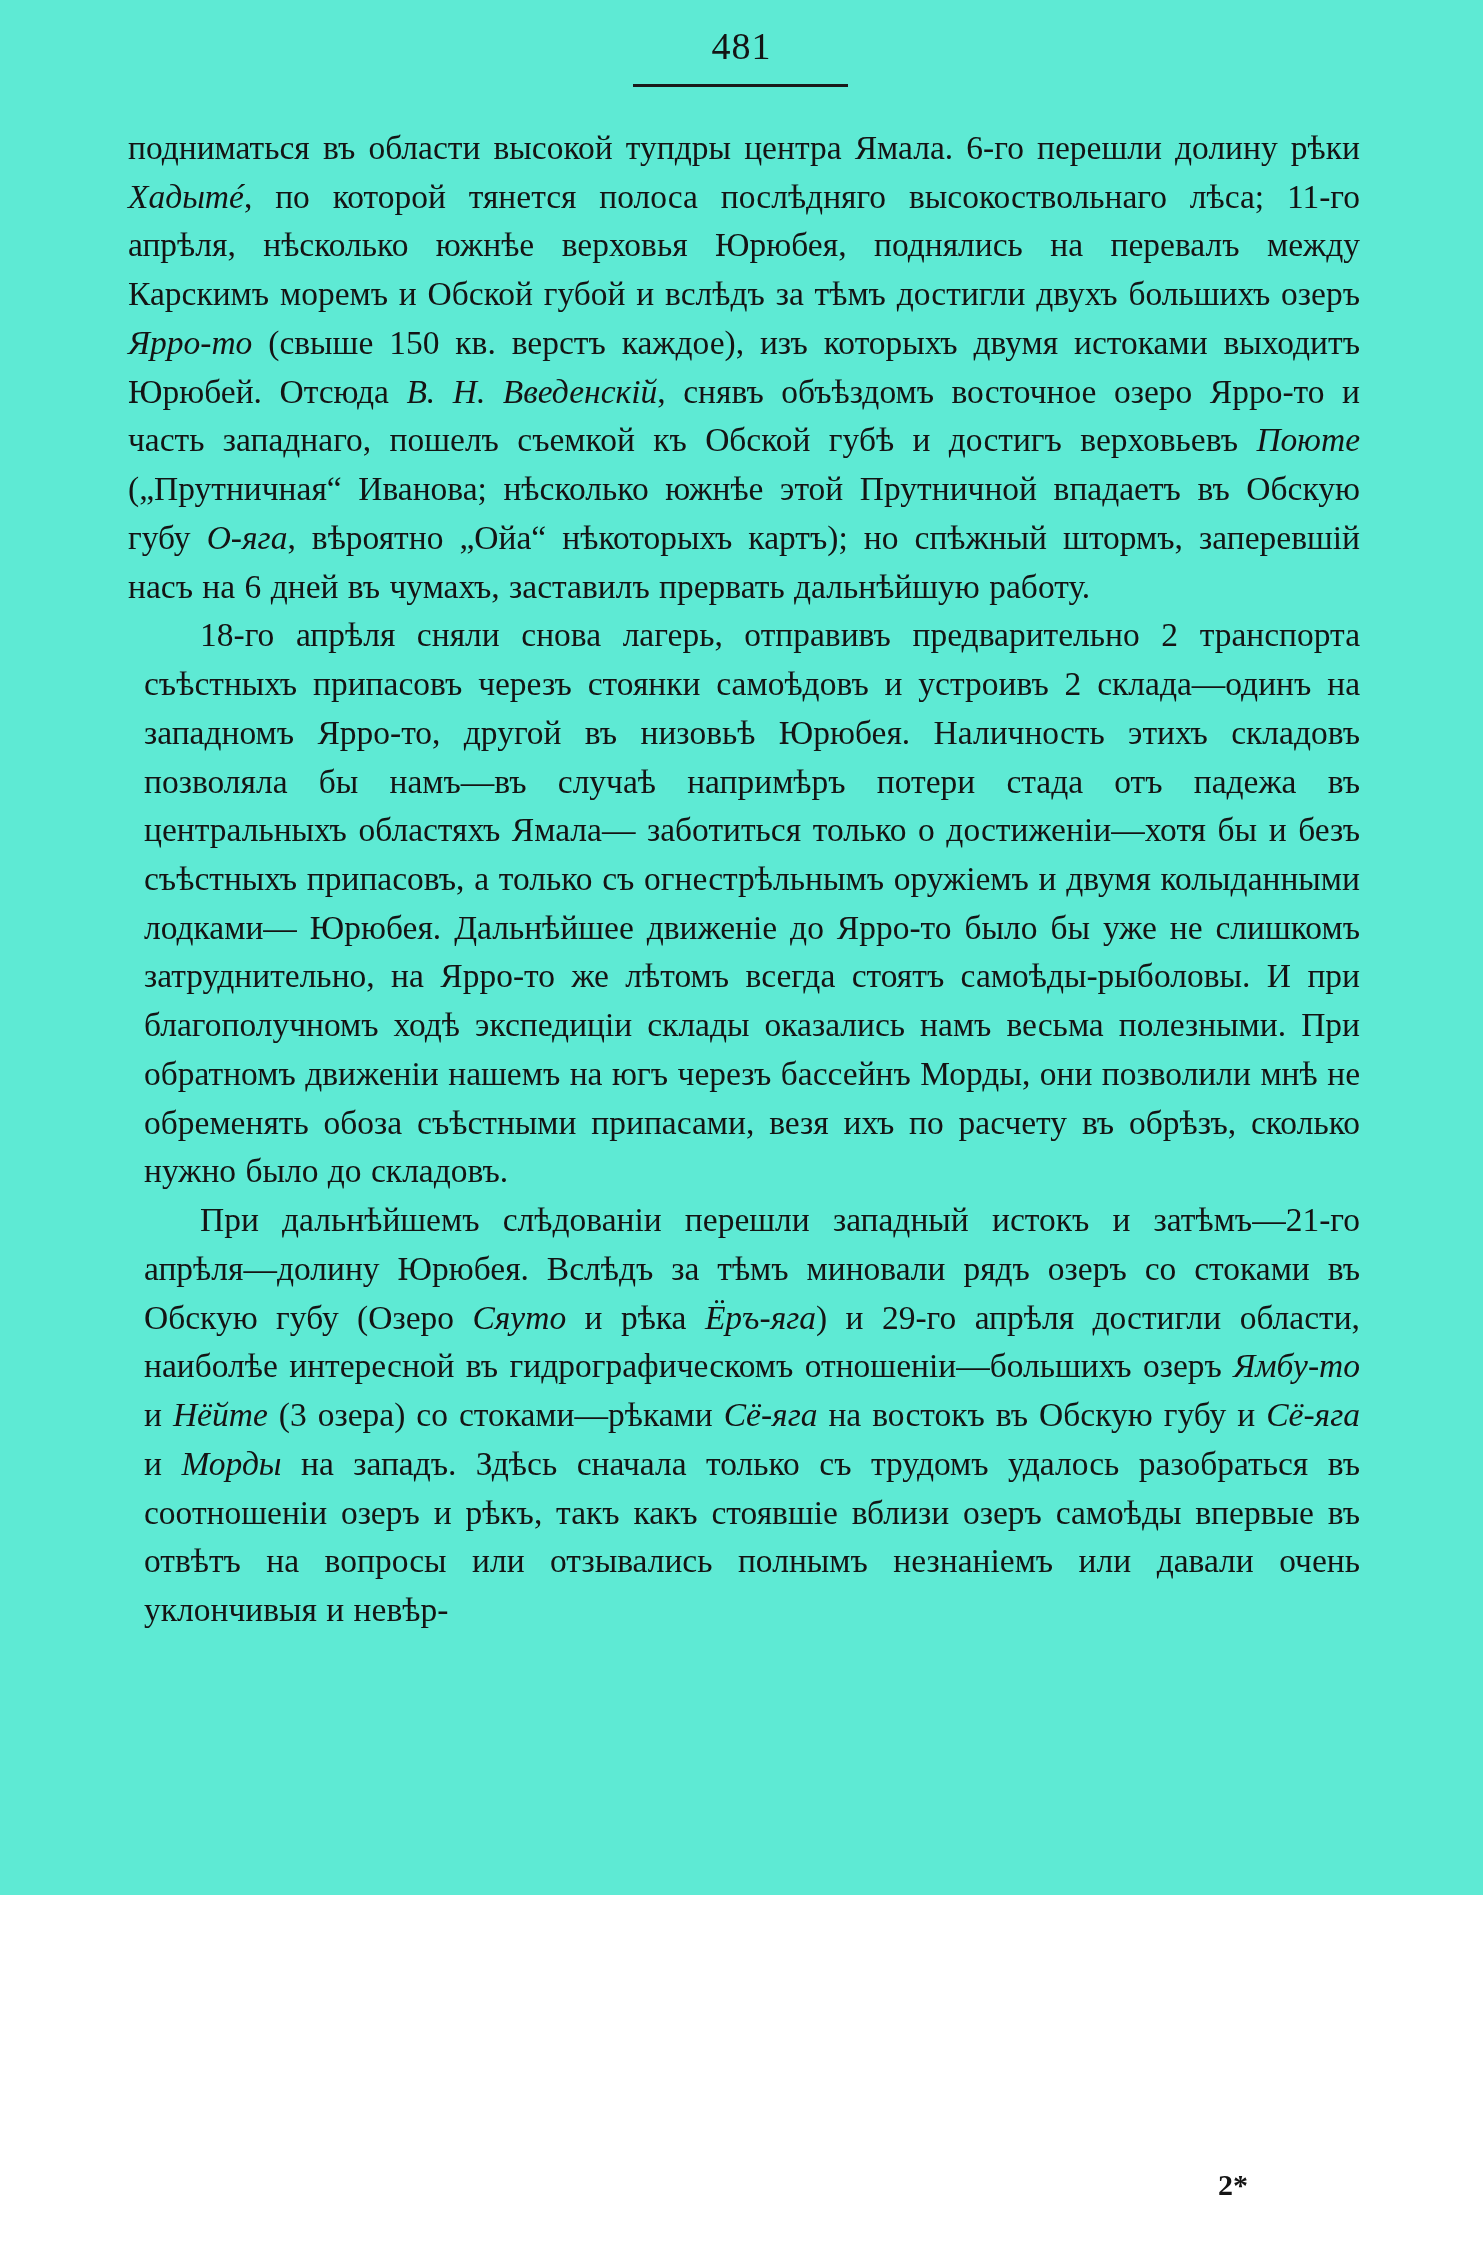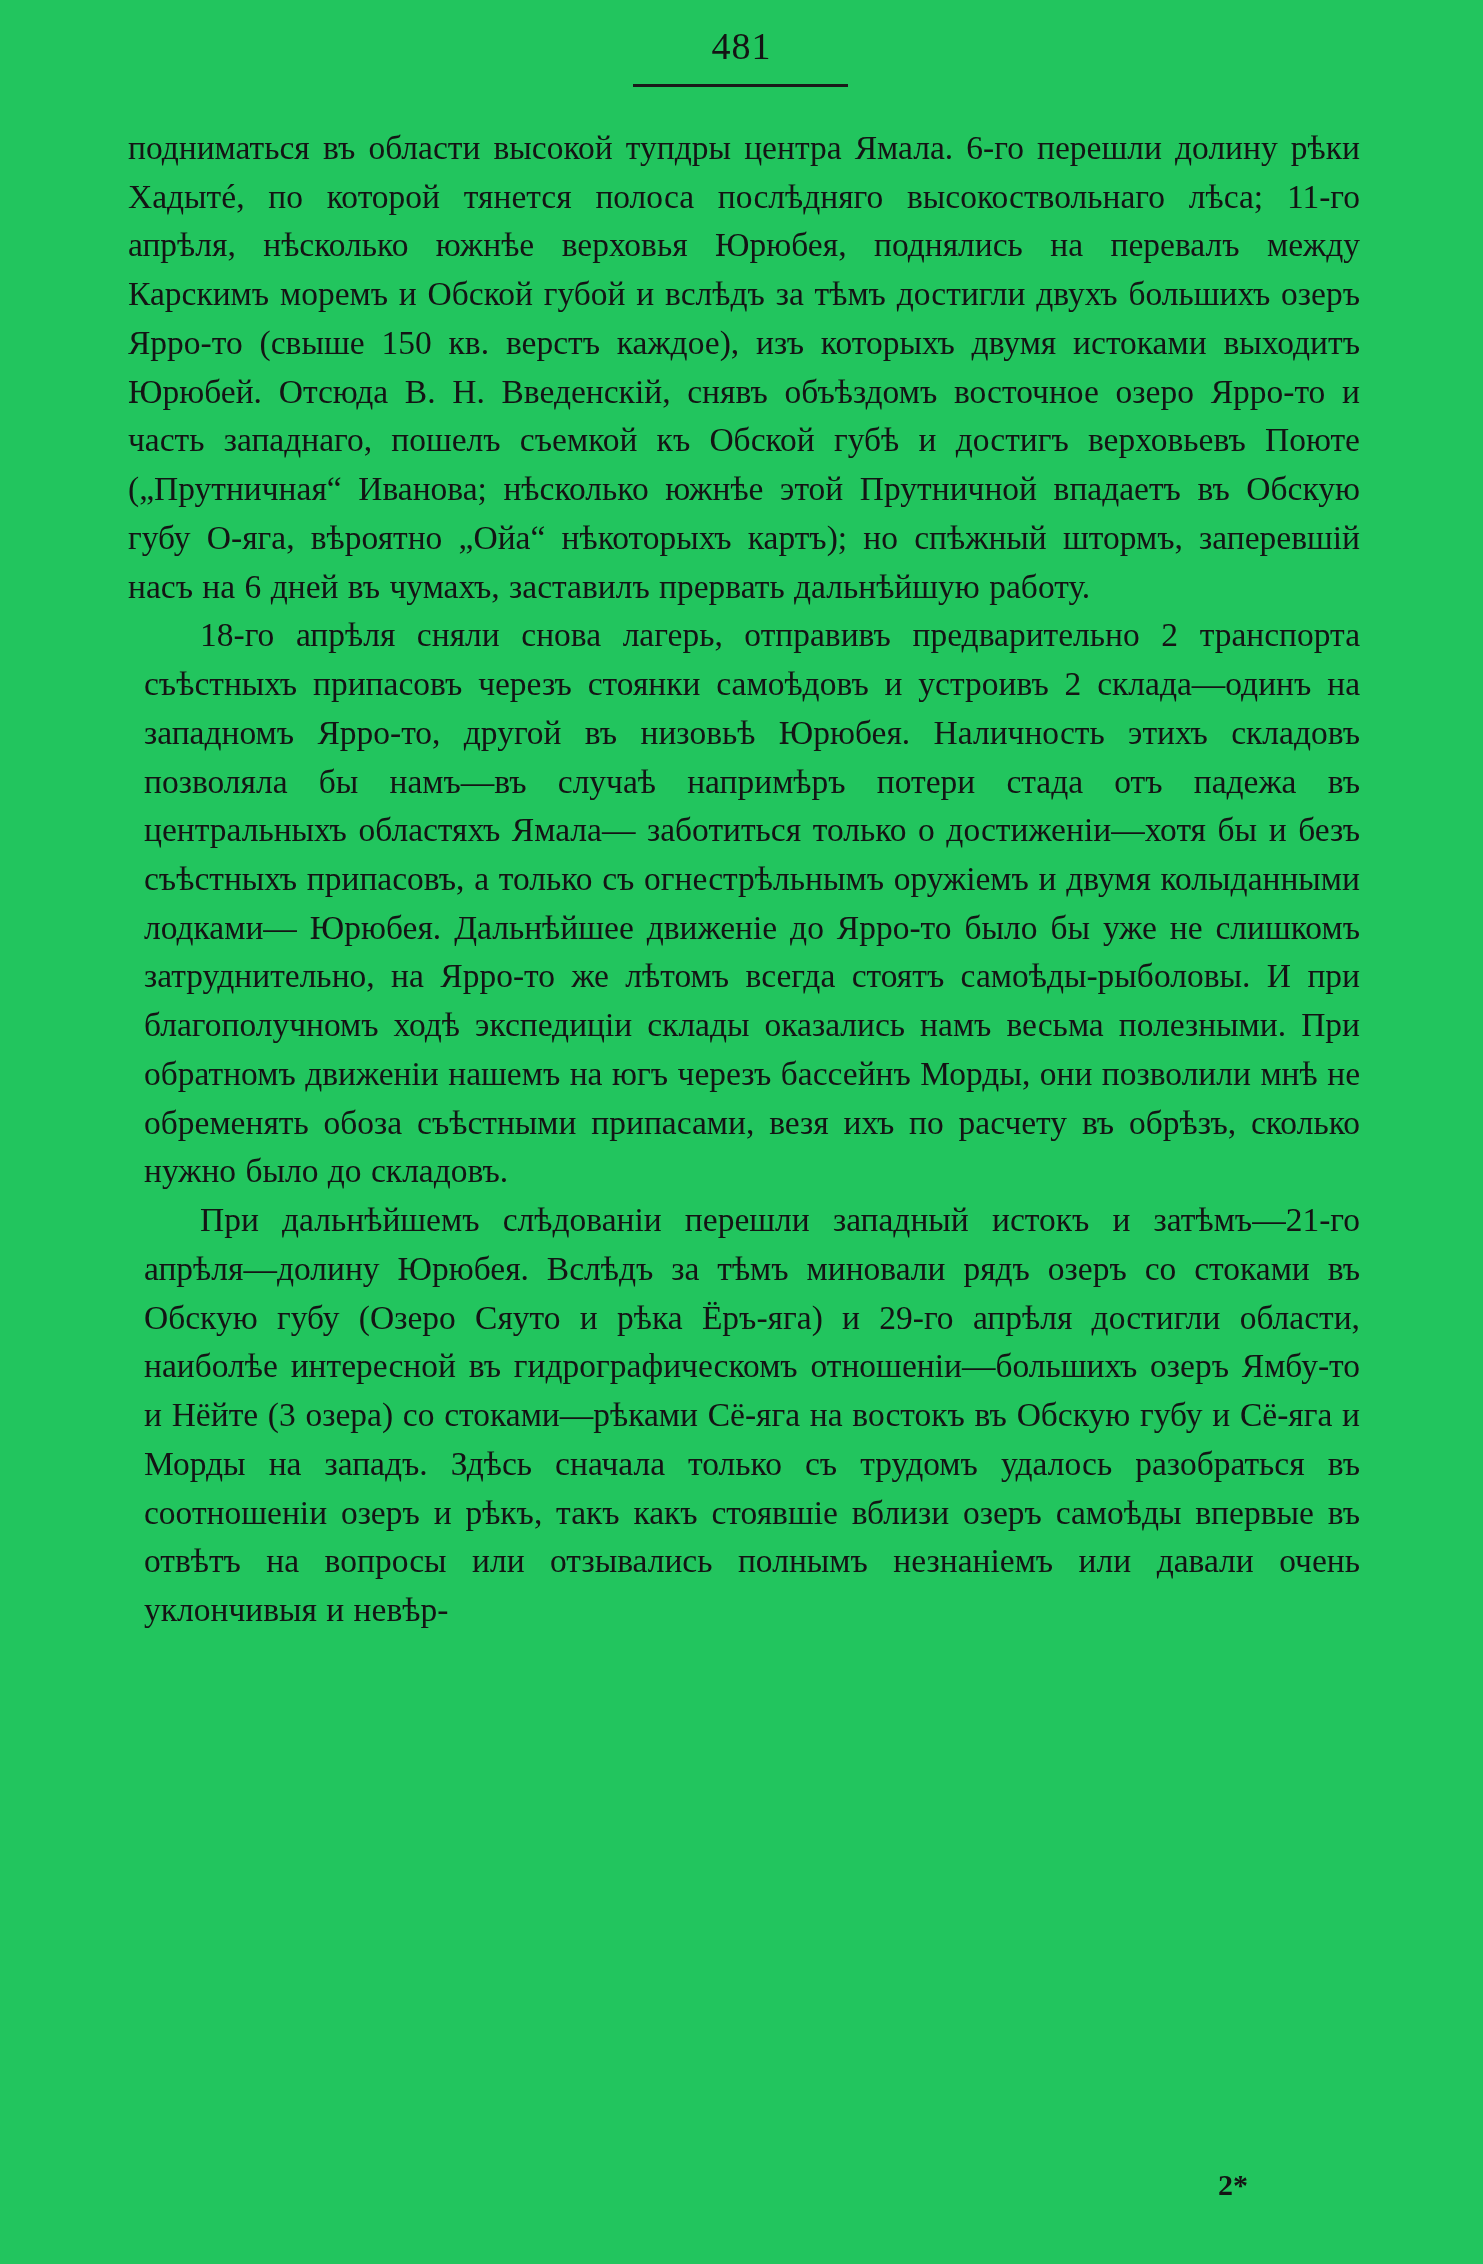"481" .page { background: #22c55e -> #5eead4; height: 2264px -> 1895px }
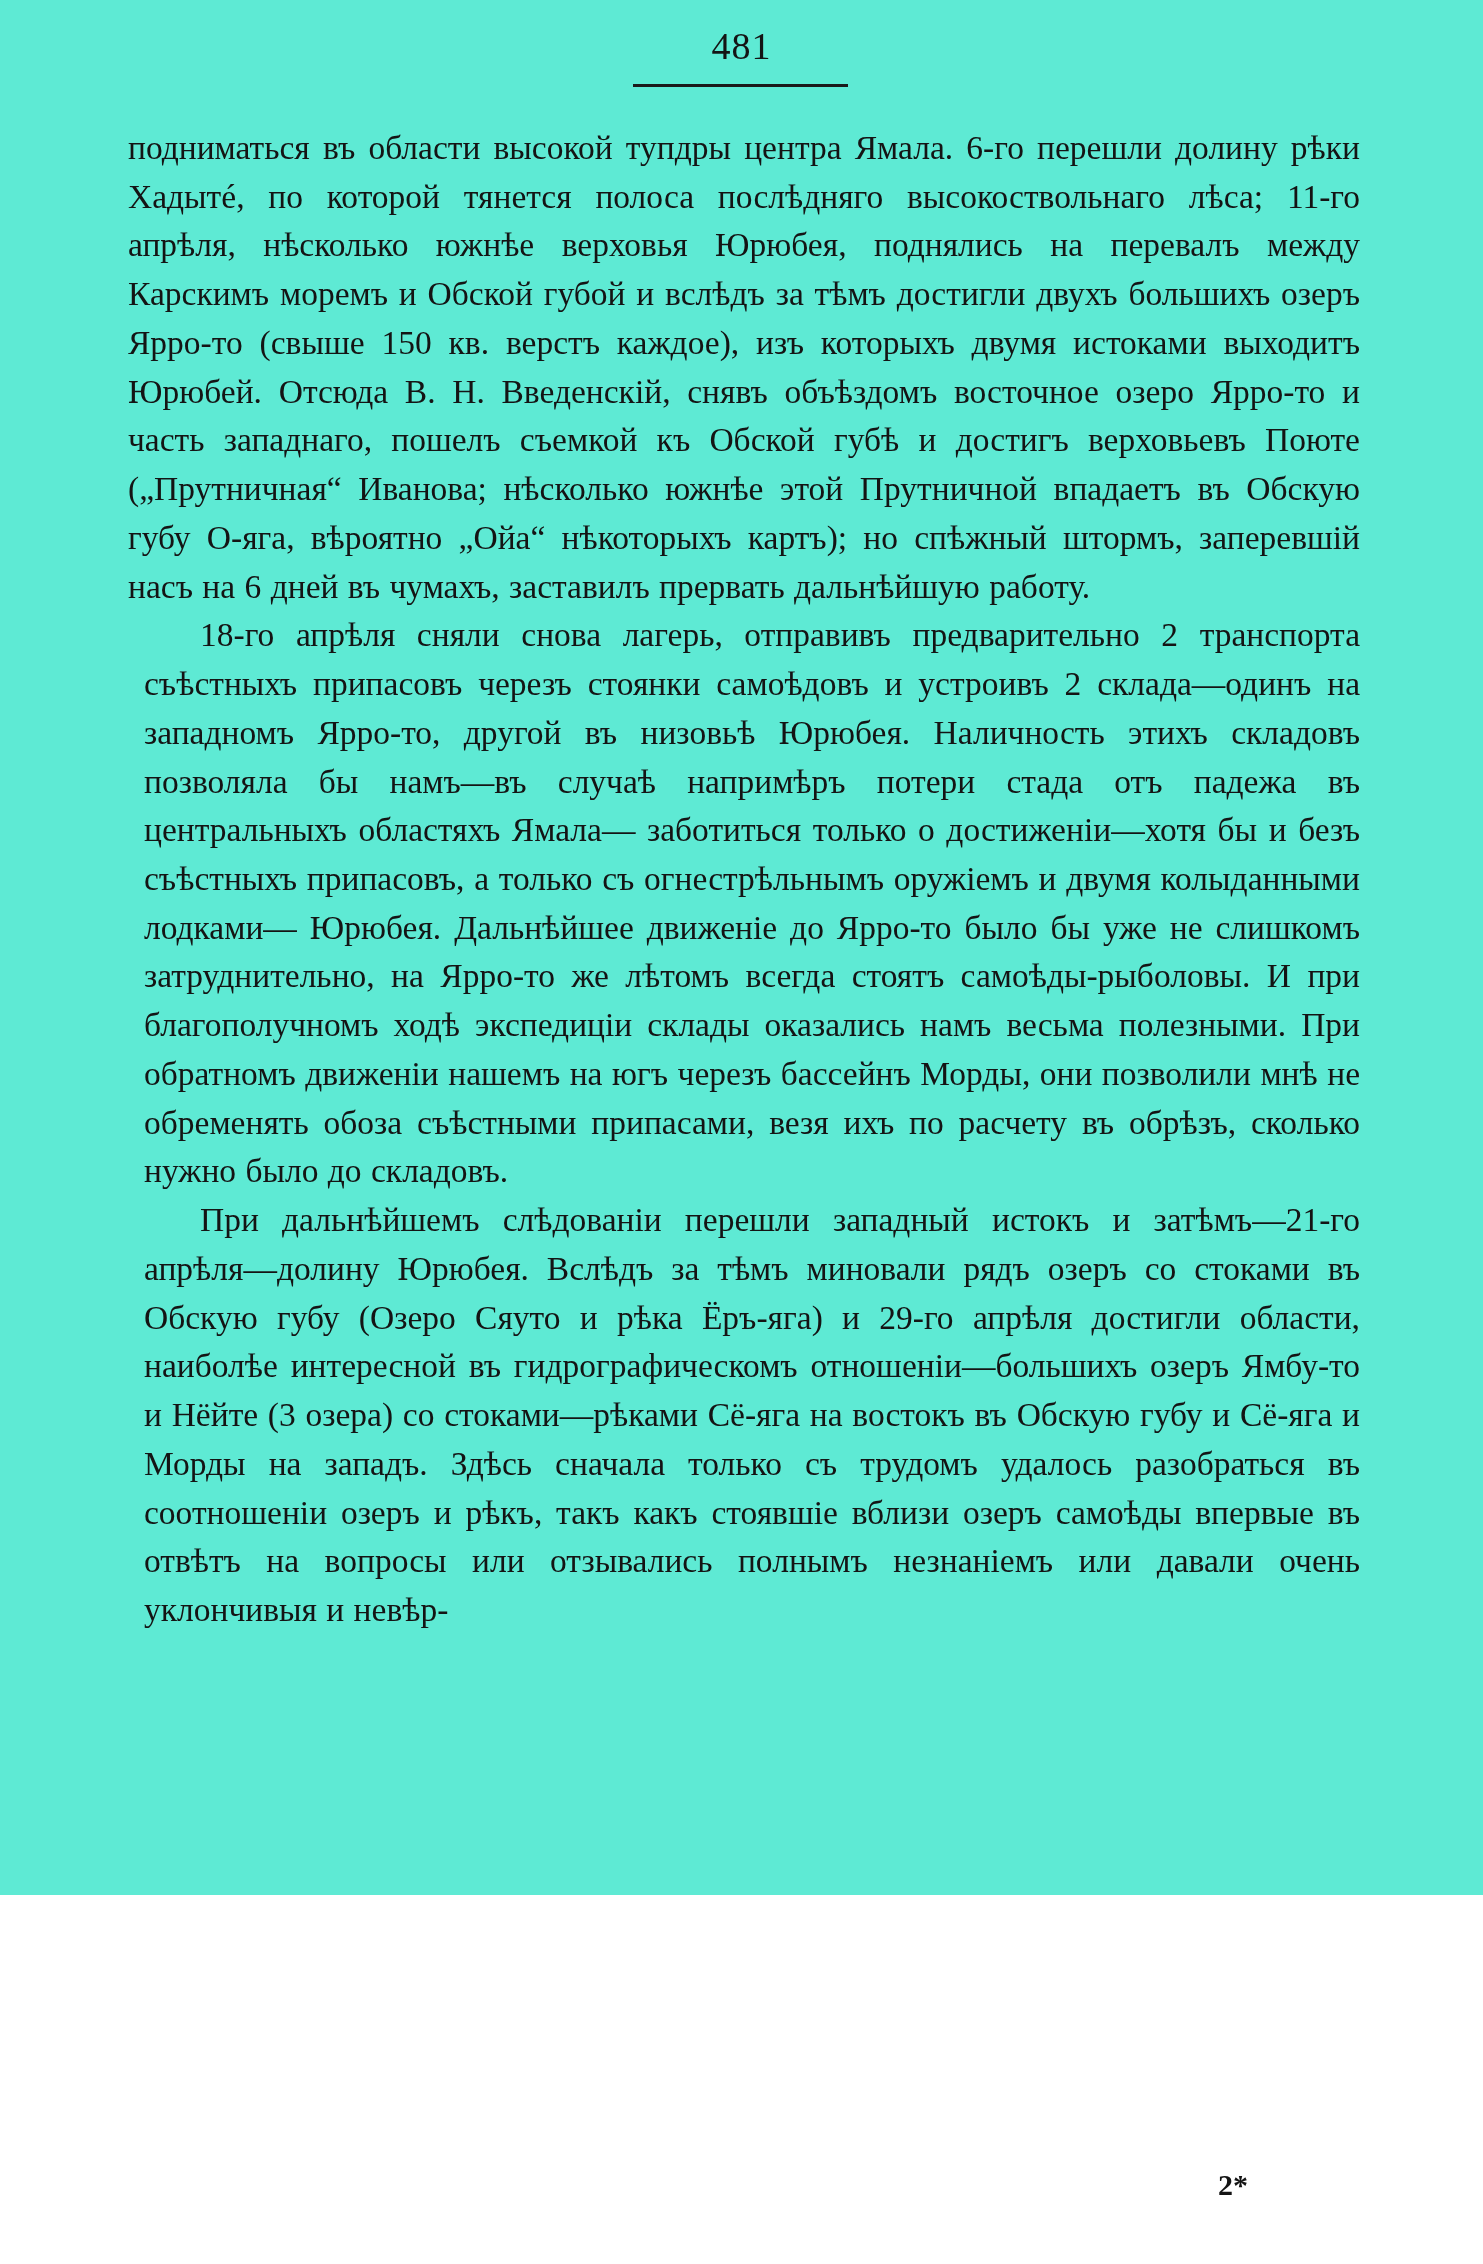"Хадытé" .it { font-style: none -> italic }
